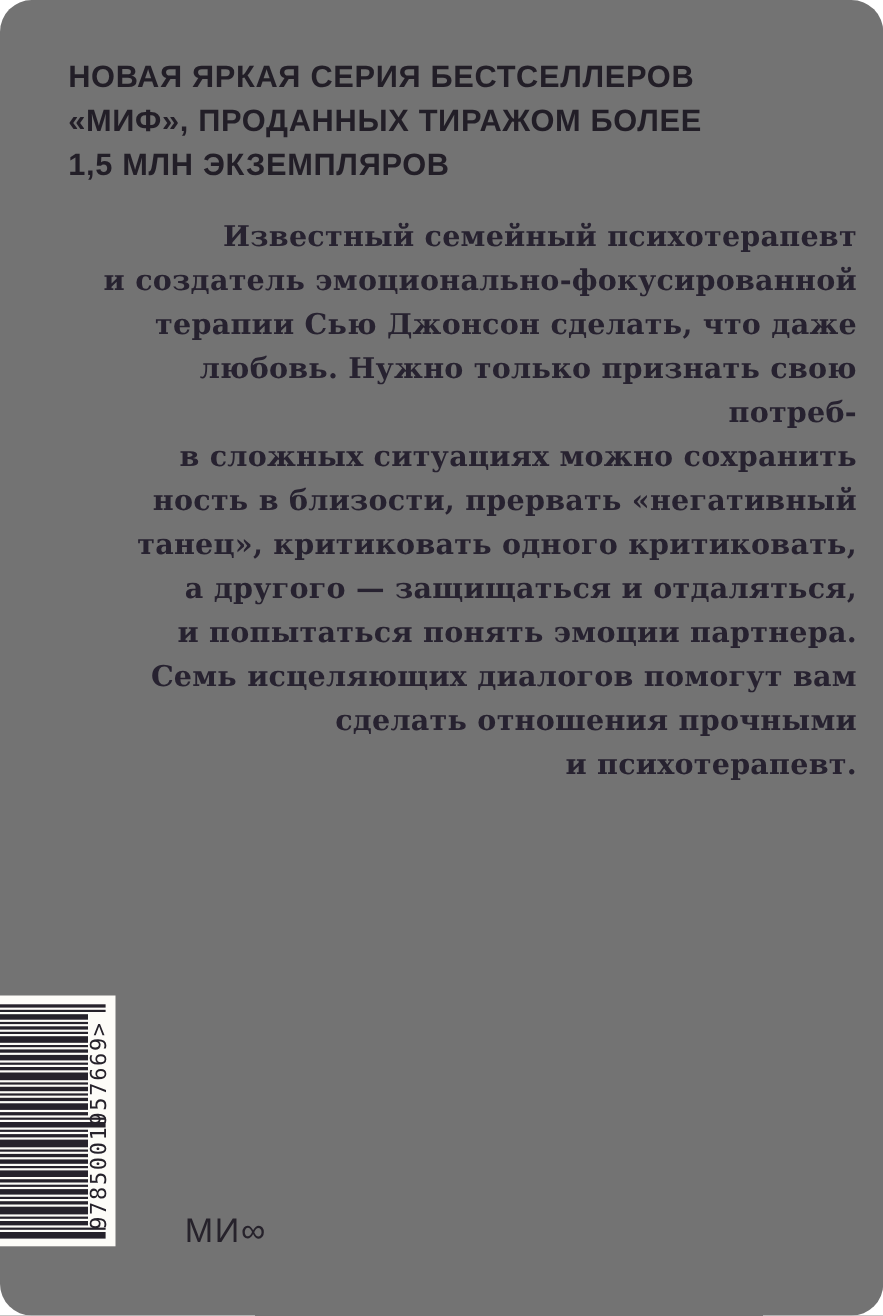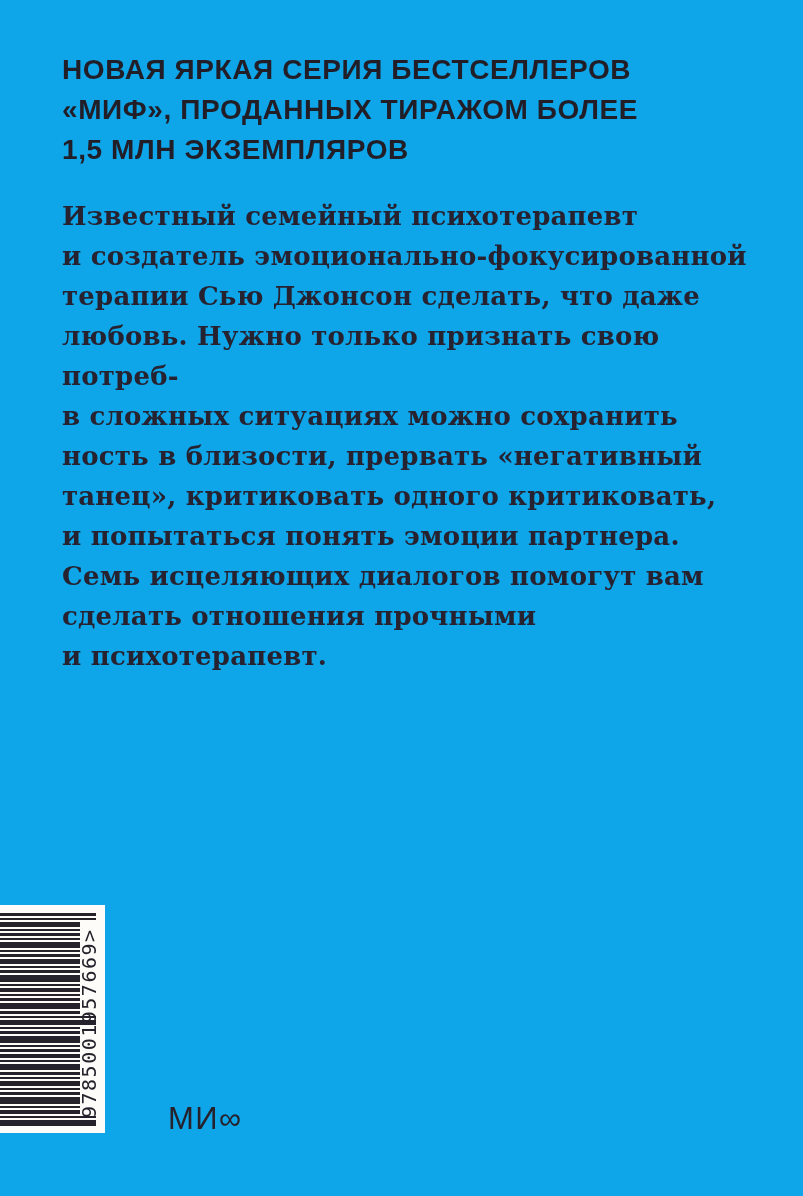"НОВАЯ ЯРКАЯ СЕРИЯ БЕСТСЕЛЛЕРОВ" .cover { background: #0ea5e9 -> #737373; border-radius: none -> 29px }
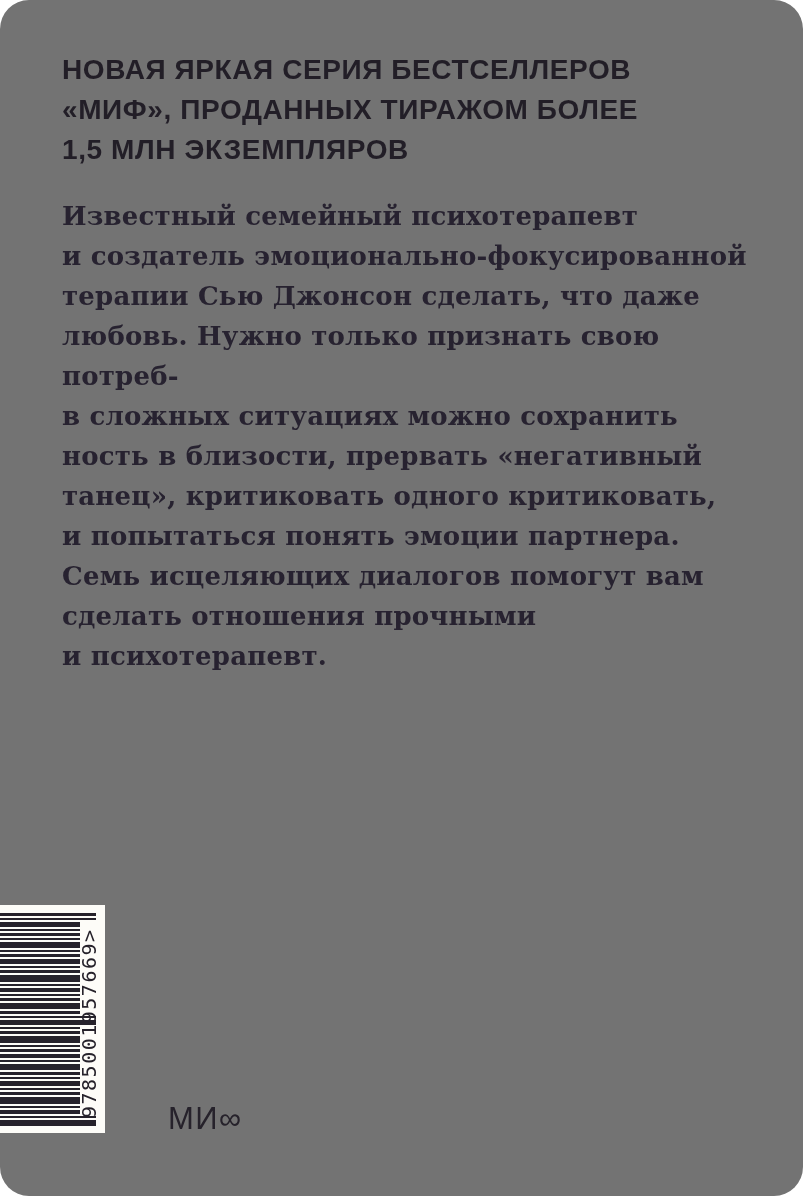"Известный семейный психотерапевт" .body-text { text-align: none -> right }
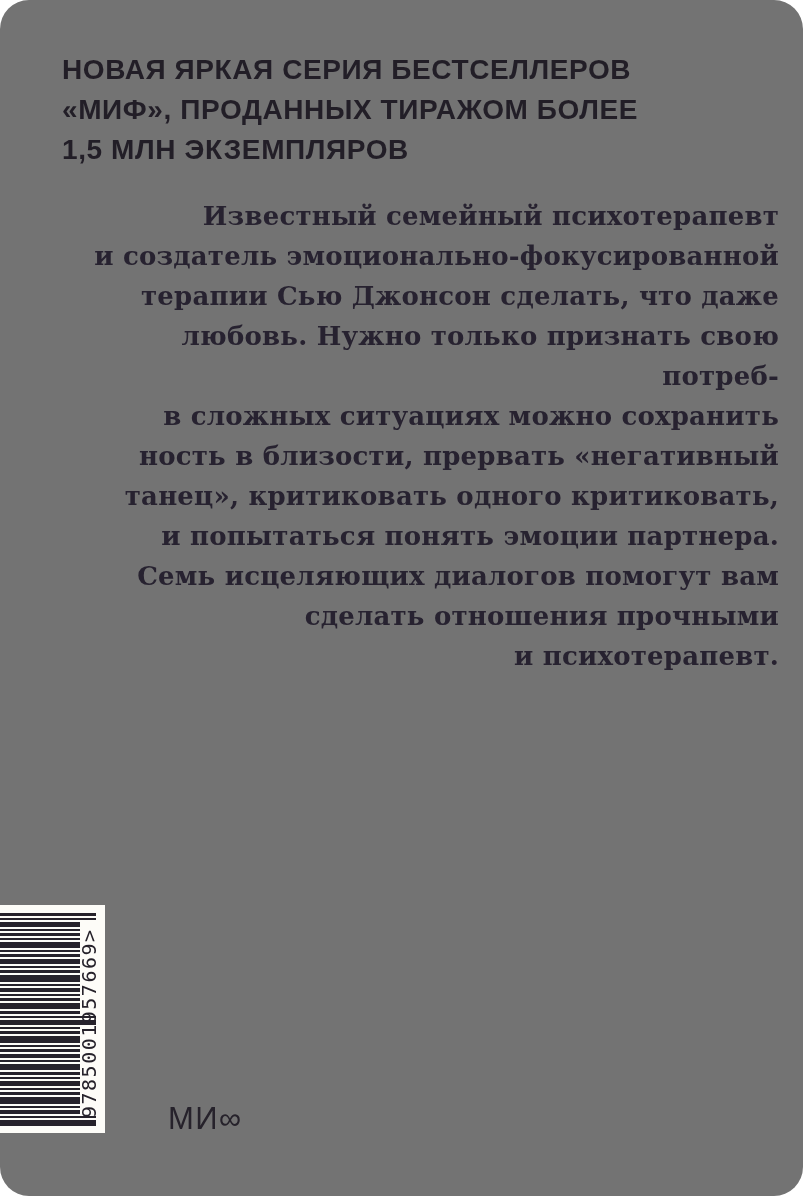"а другого — защищаться и" div { html: none -> <div>а другого — защищаться и отдаляться,</div> }
